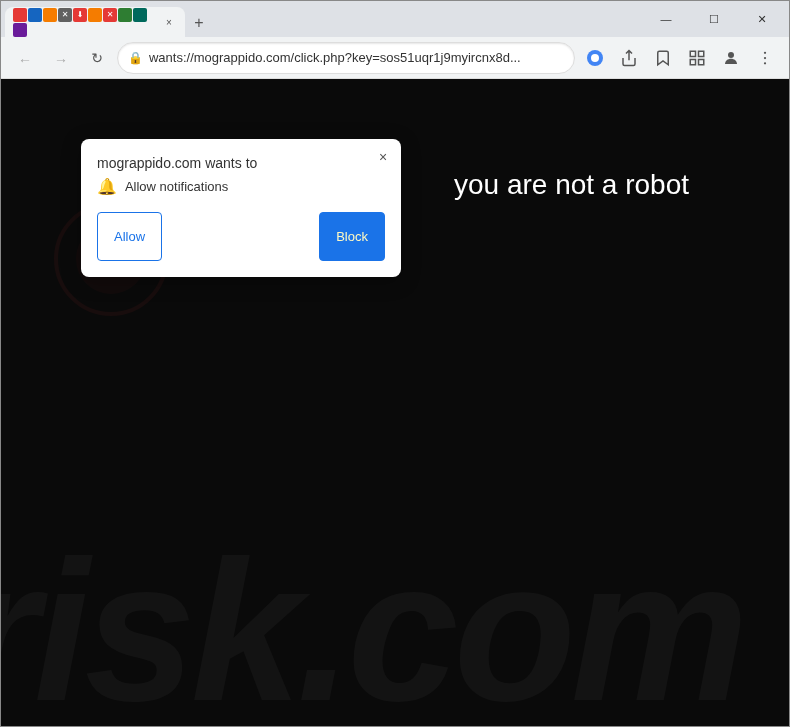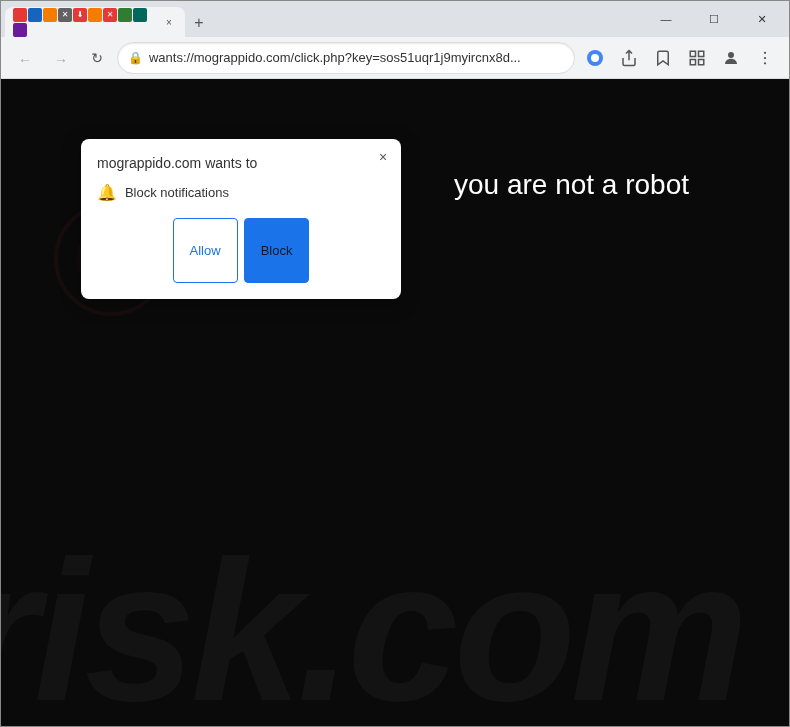"mograppido.com wants to" .popup-title { margin-bottom: 12px -> 6px }
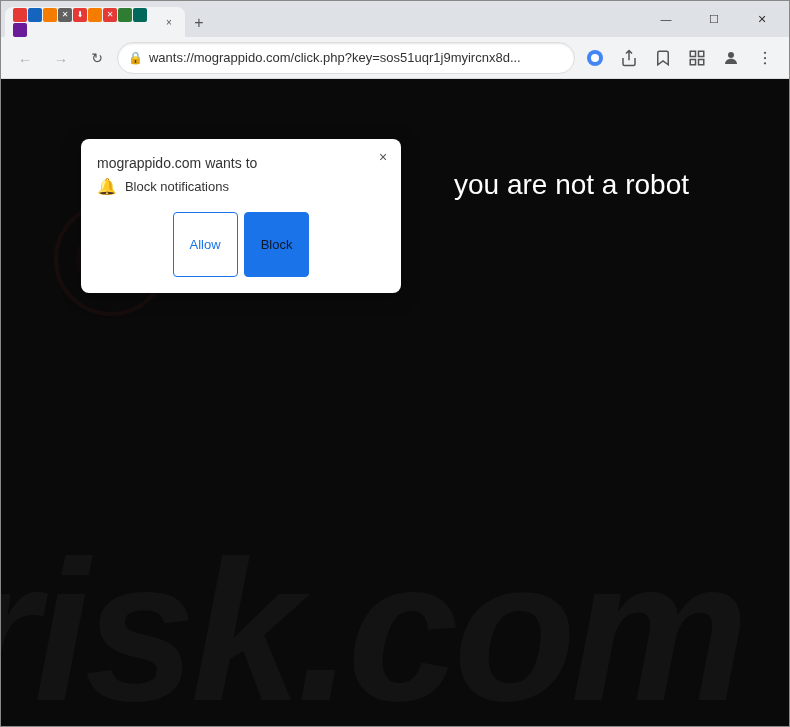"Block notifications" span.popup-option-text { text: Block -> Allow }
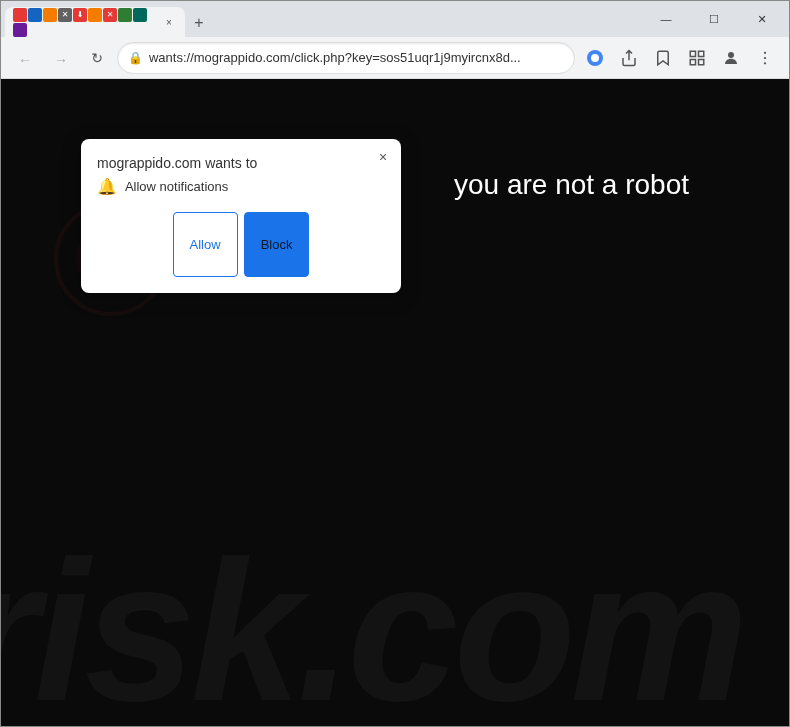"Allow" .popup-buttons { justify-content: center -> space-between }
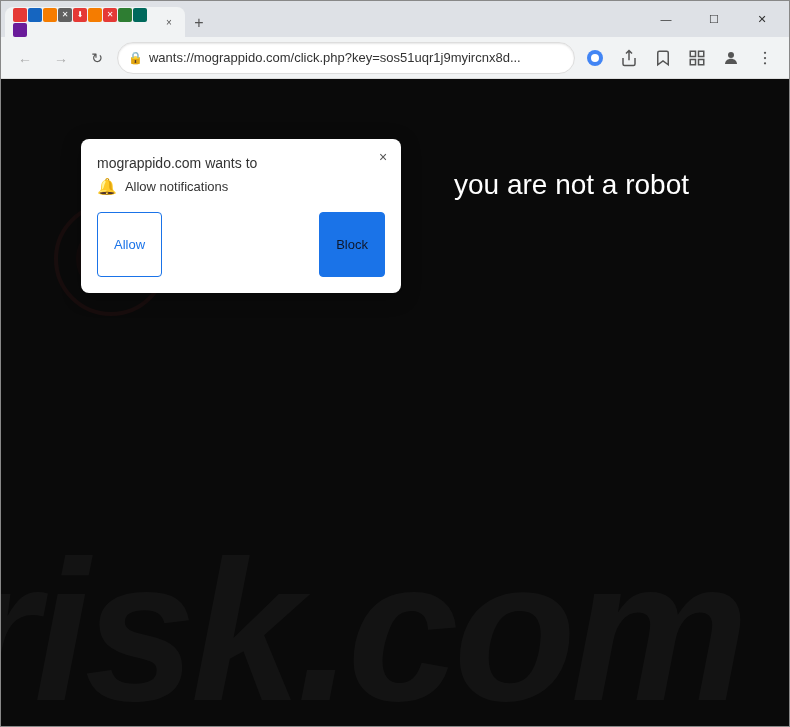"Block" .btn-block { color: #0f172a -> #fef9c3; padding: 24px 16px -> 16px 16px }
